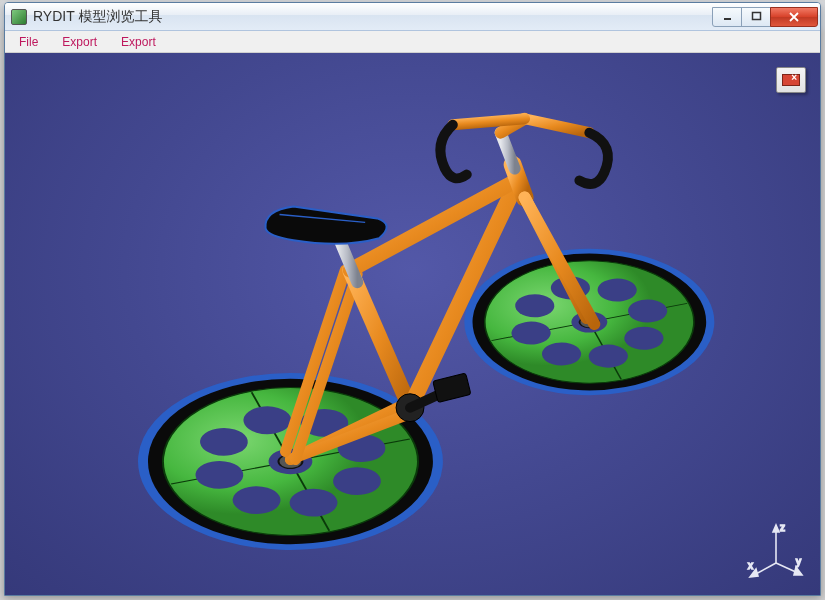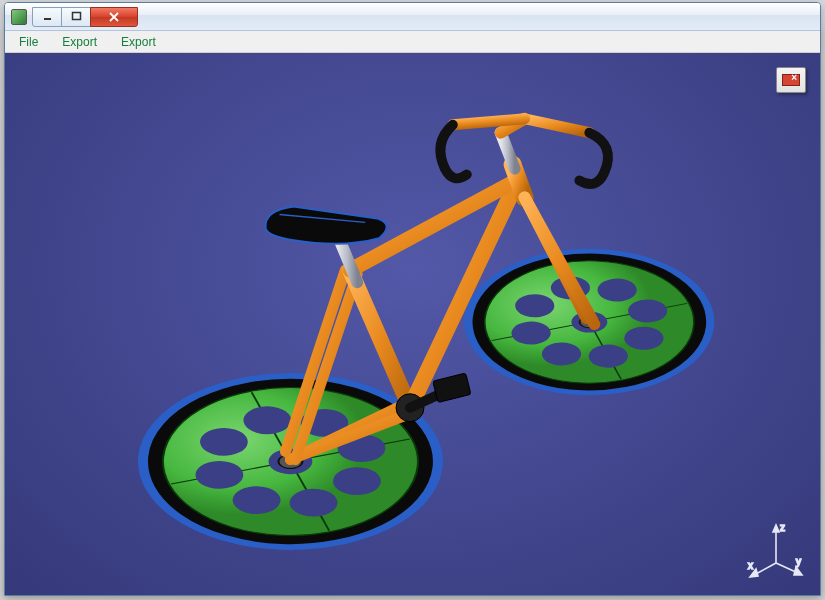"RYDIT 模型浏览工具" div.titlebar-text { html: none -> <div>RYDIT 模型浏览工具</div> }
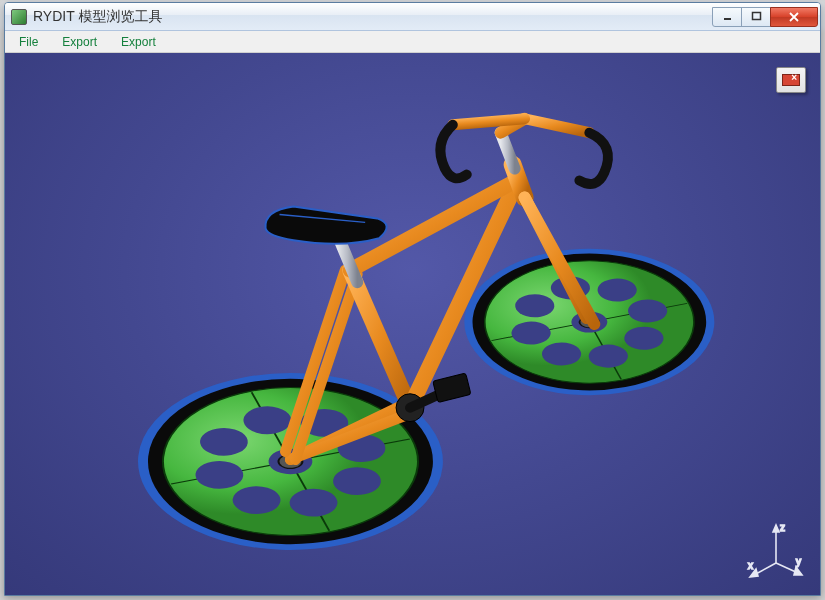"File" .menu-item { color: #15803d -> #be185d }
